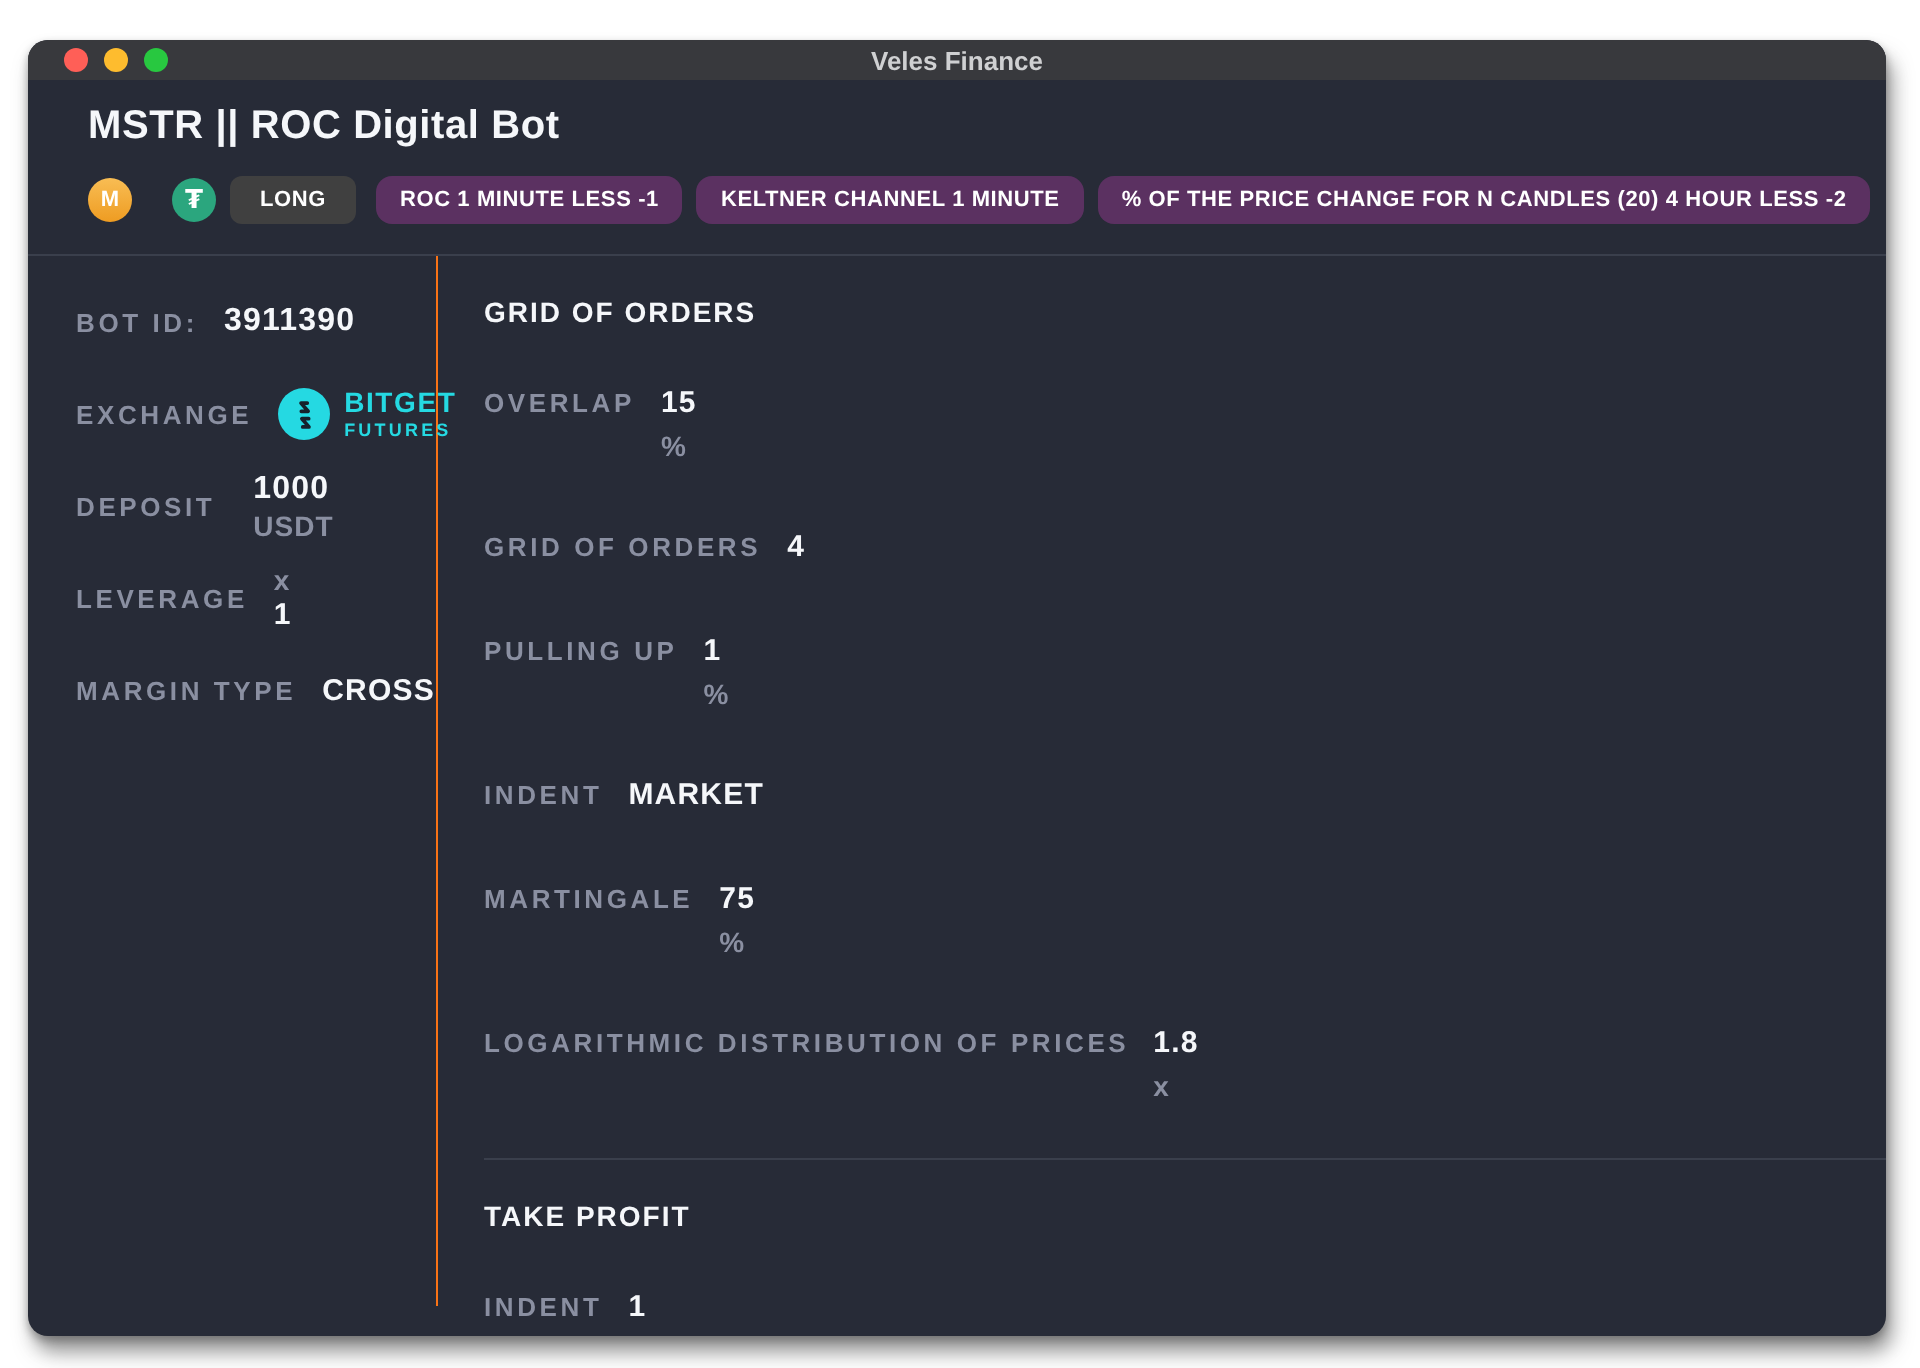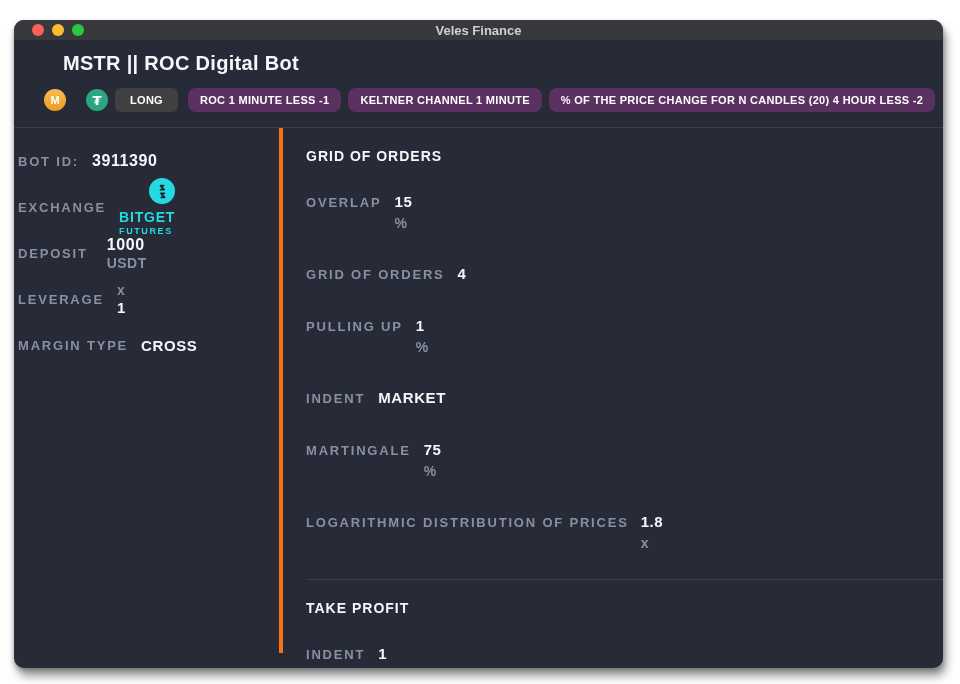"MSTR || ROC Digital Bot" .bot-title { margin-left: 19px -> none }
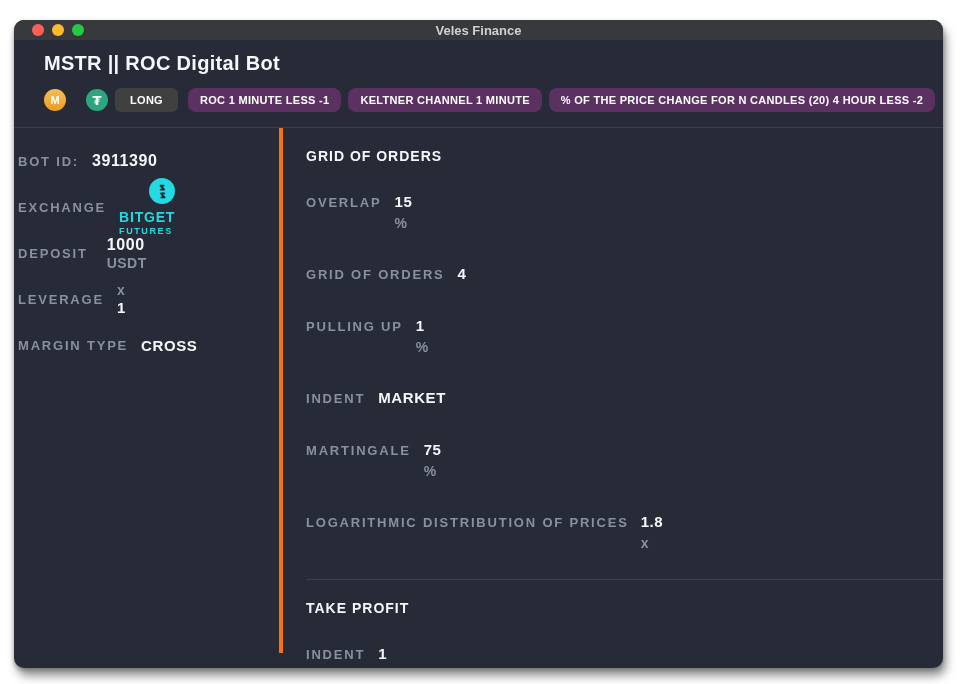"BOT ID:" .left-col { border-right: 4px solid #f97316 -> 1px solid #f97316; padding: 21px 6px 0 4px -> 21px 6px 0 24px; width: 269px -> 205px }
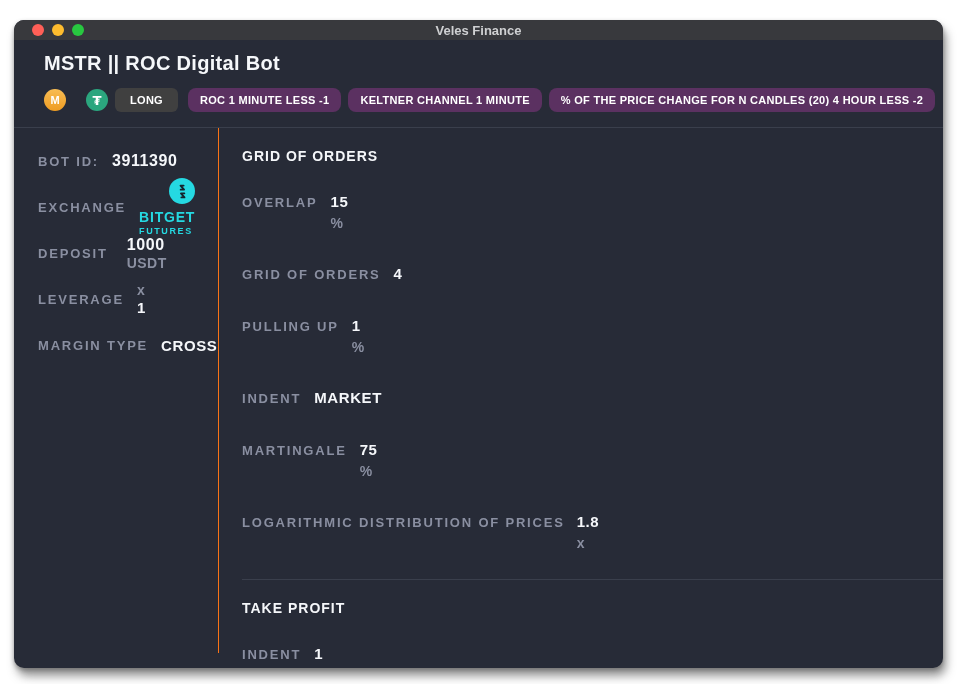"BITGET" .exchange-logo { align-items: flex-end -> center; flex-direction: column -> none }
